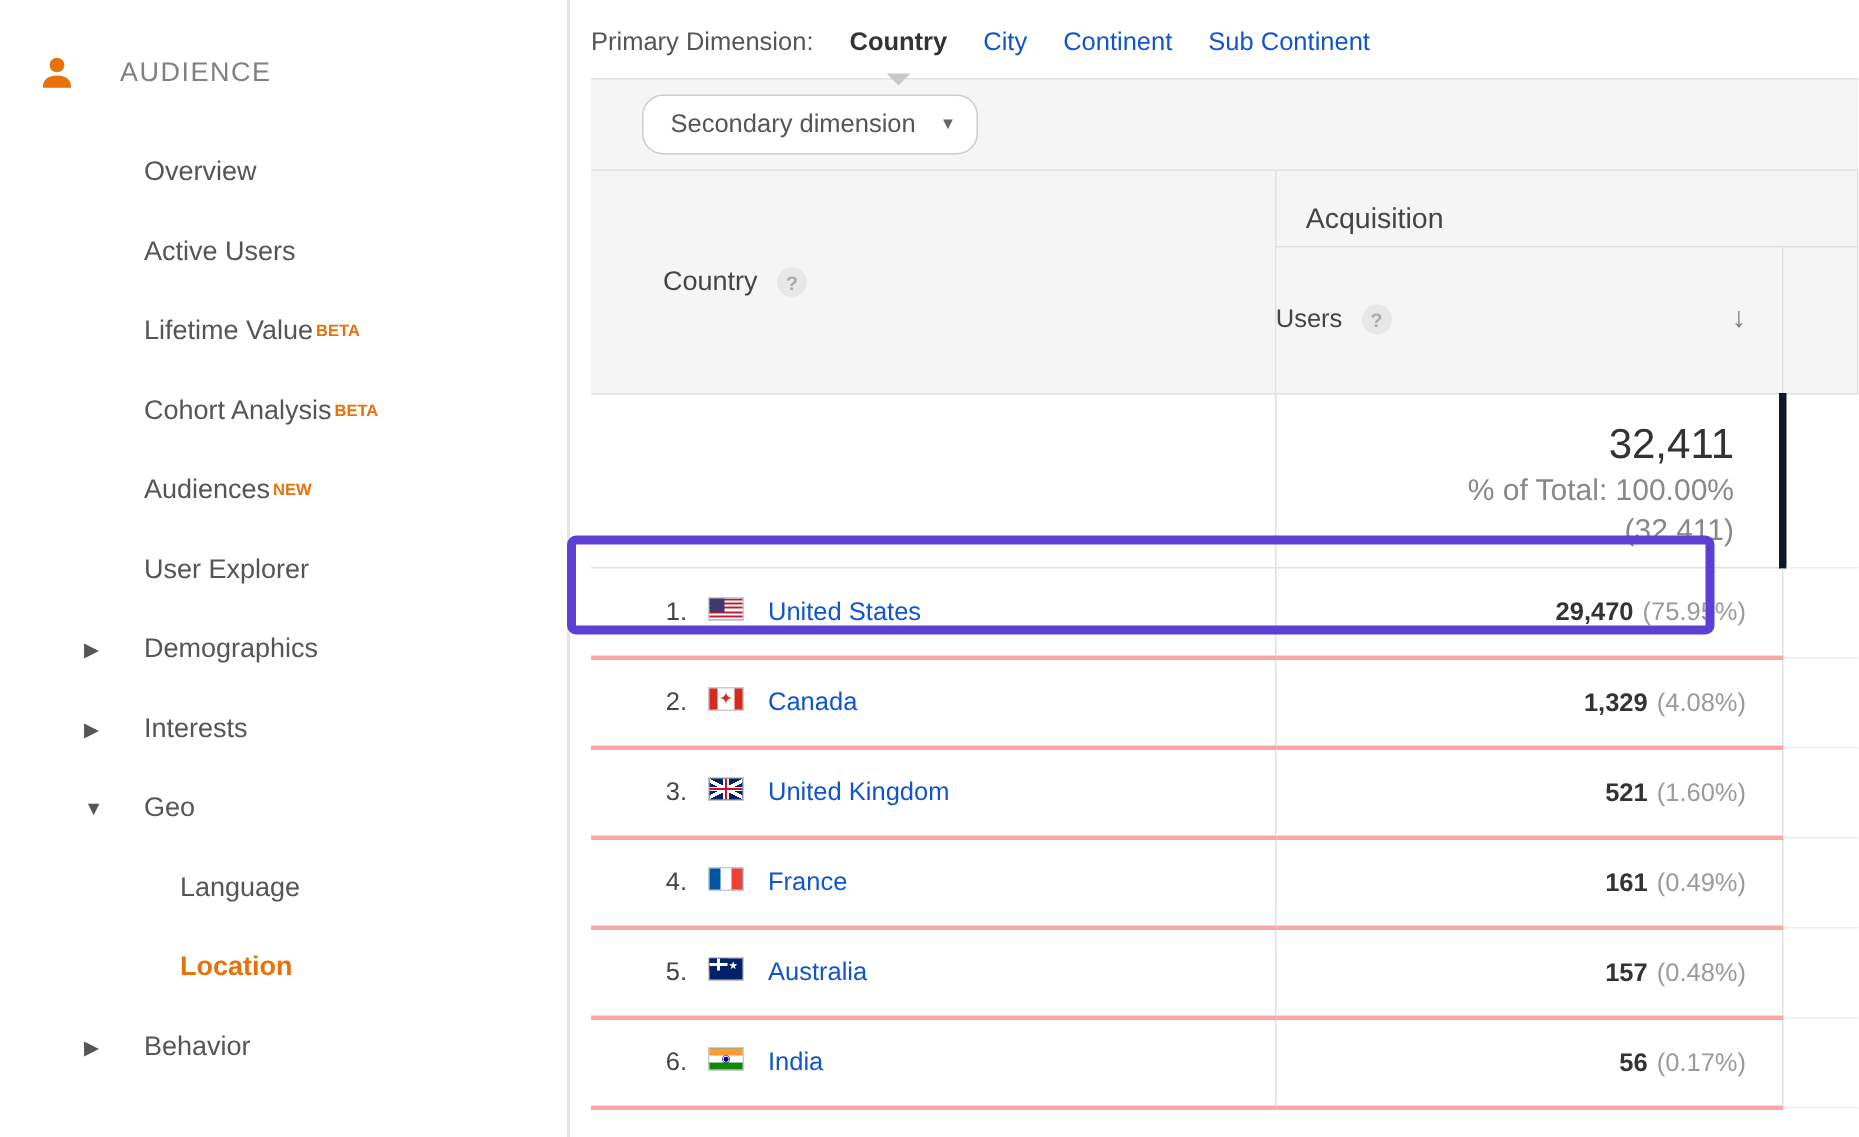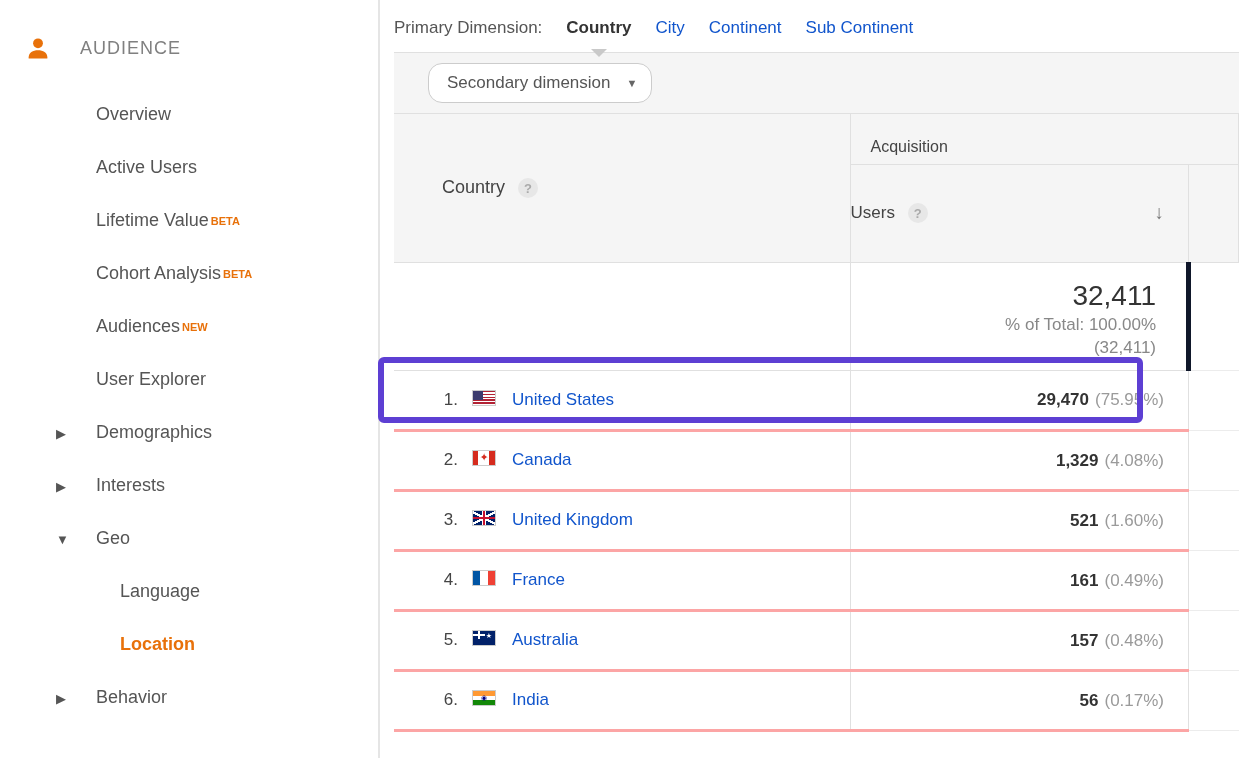"Acquisition" th.acq-group { font-size: 16px -> 19px }
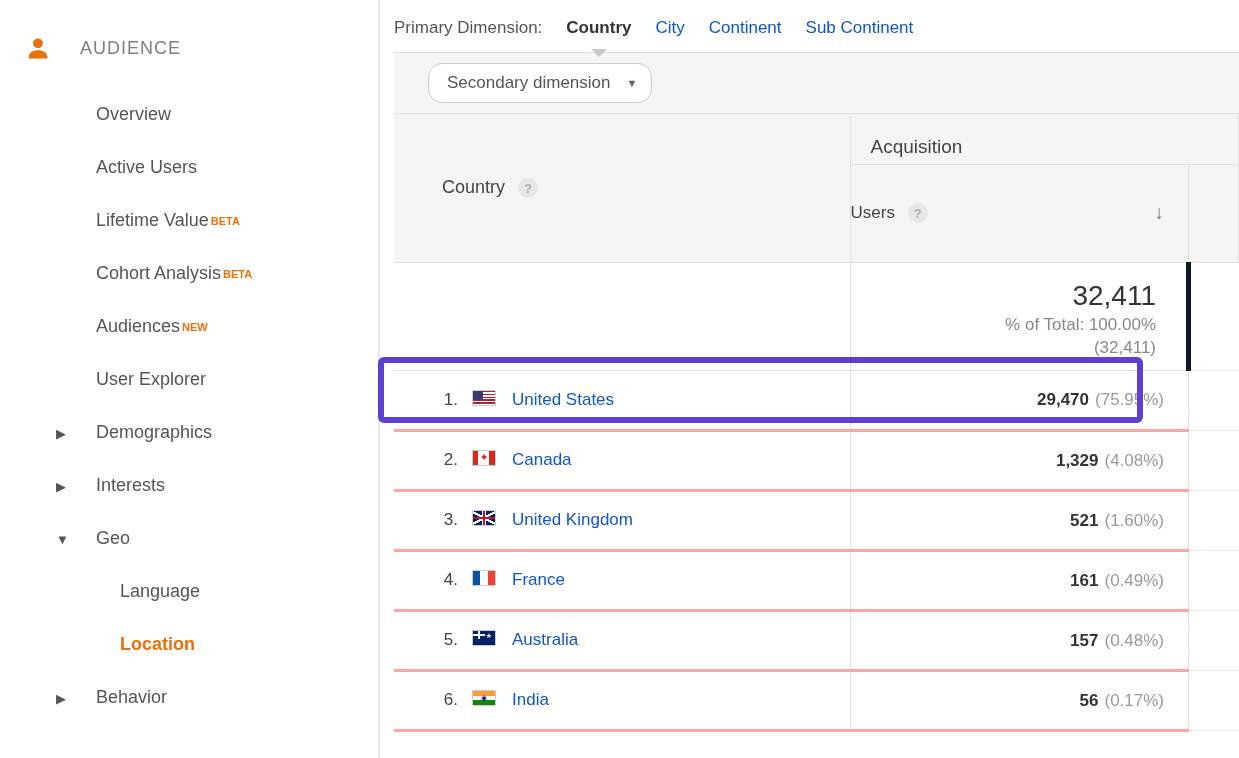"% of Total: 100.00%" td.summary-users .sub { font-size: 17px -> 20px }
